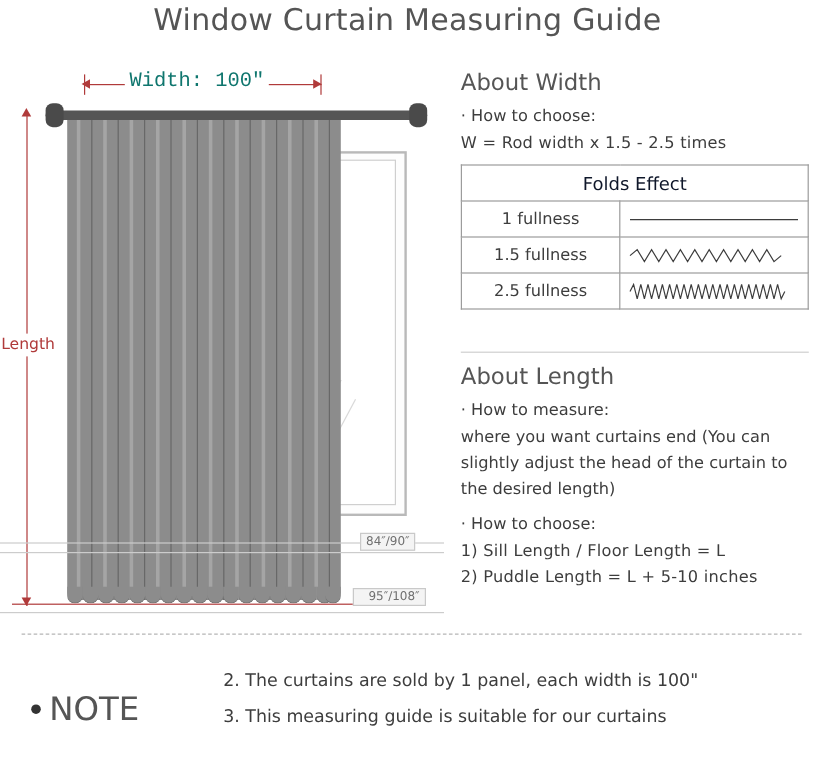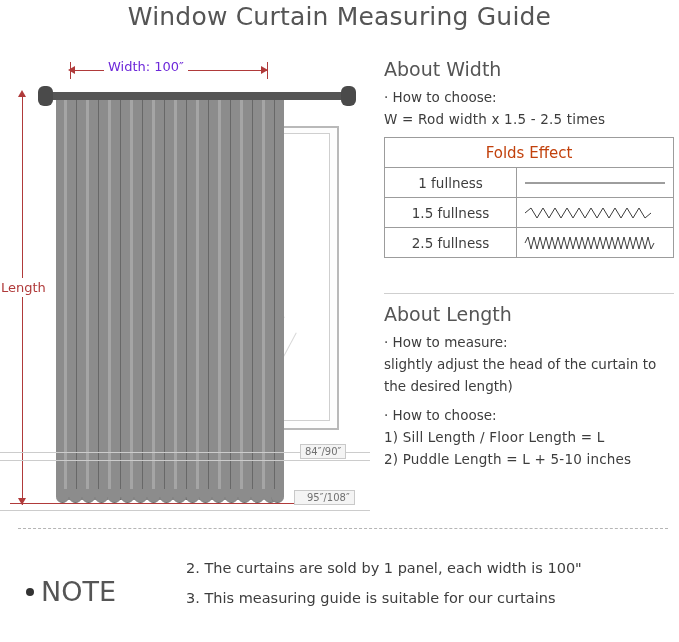"Width: 100″" .width-label { color: #6d28d9 -> #0f766e; font-family: none -> Liberation Mono, monospace; font-size: 13px -> 17px }
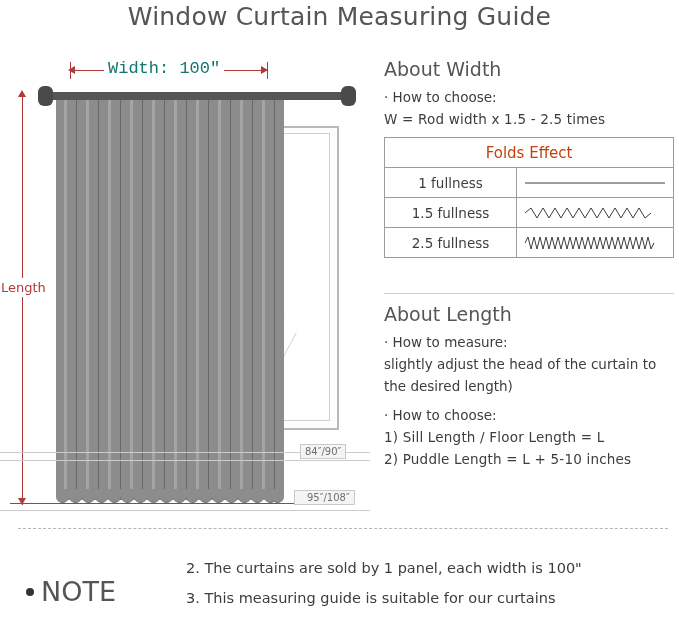"Folds Effect" .folds-table td.head { color: #c2410c -> #0f172a }
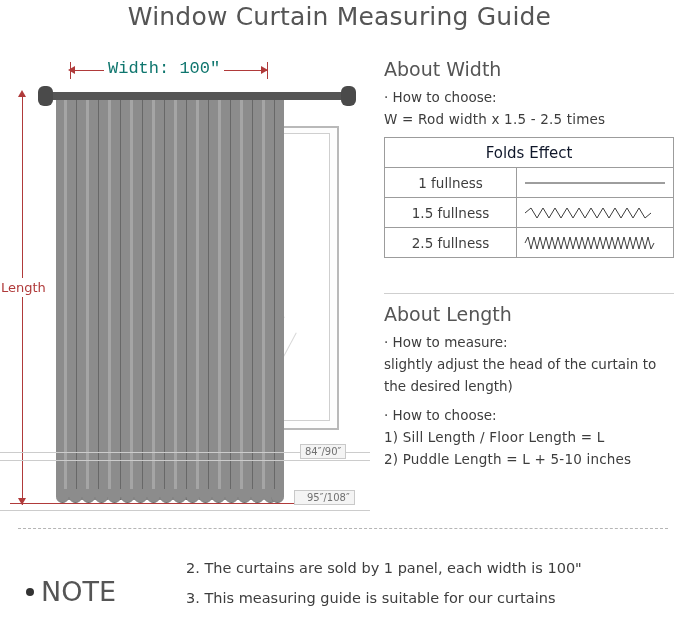"where you want curtains end" div.line { html: none -> <div>where you want curtains end (You can</div> }
